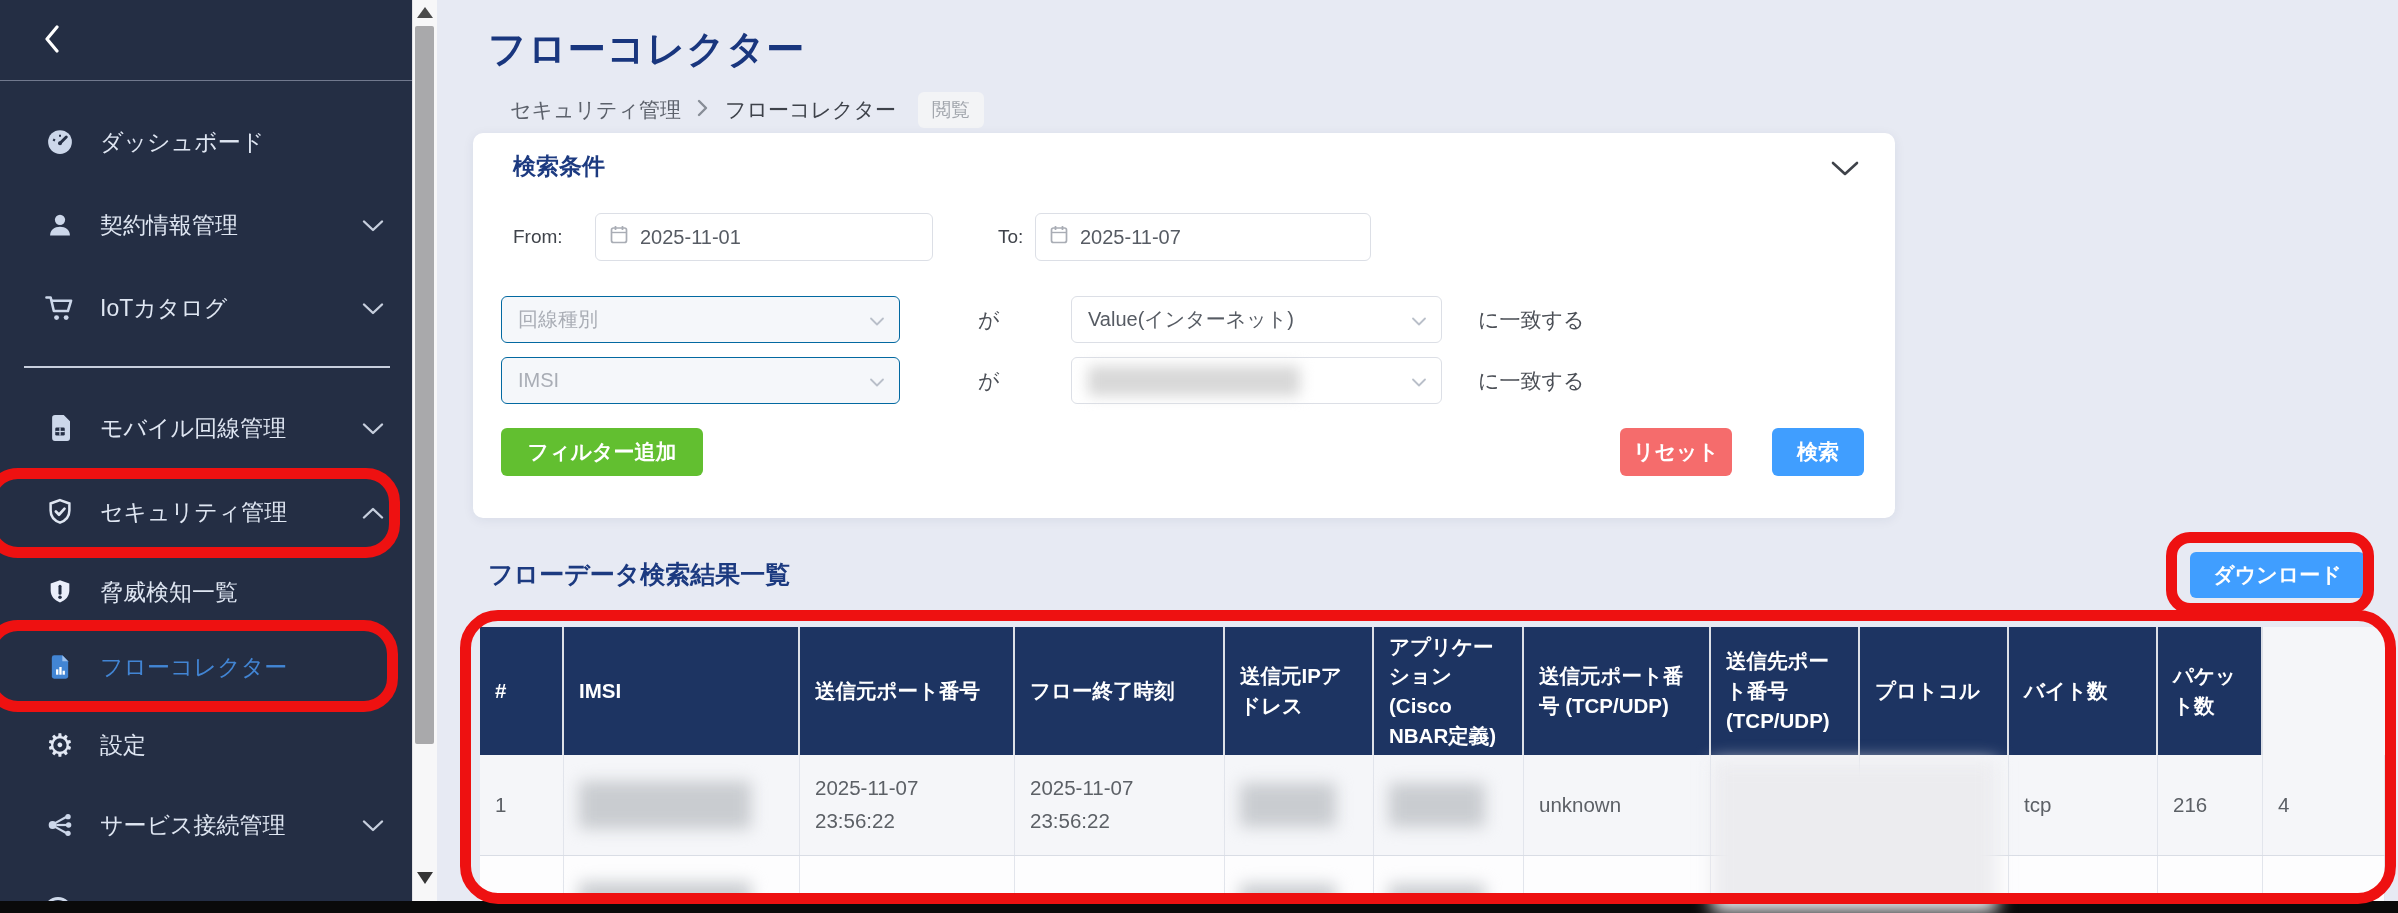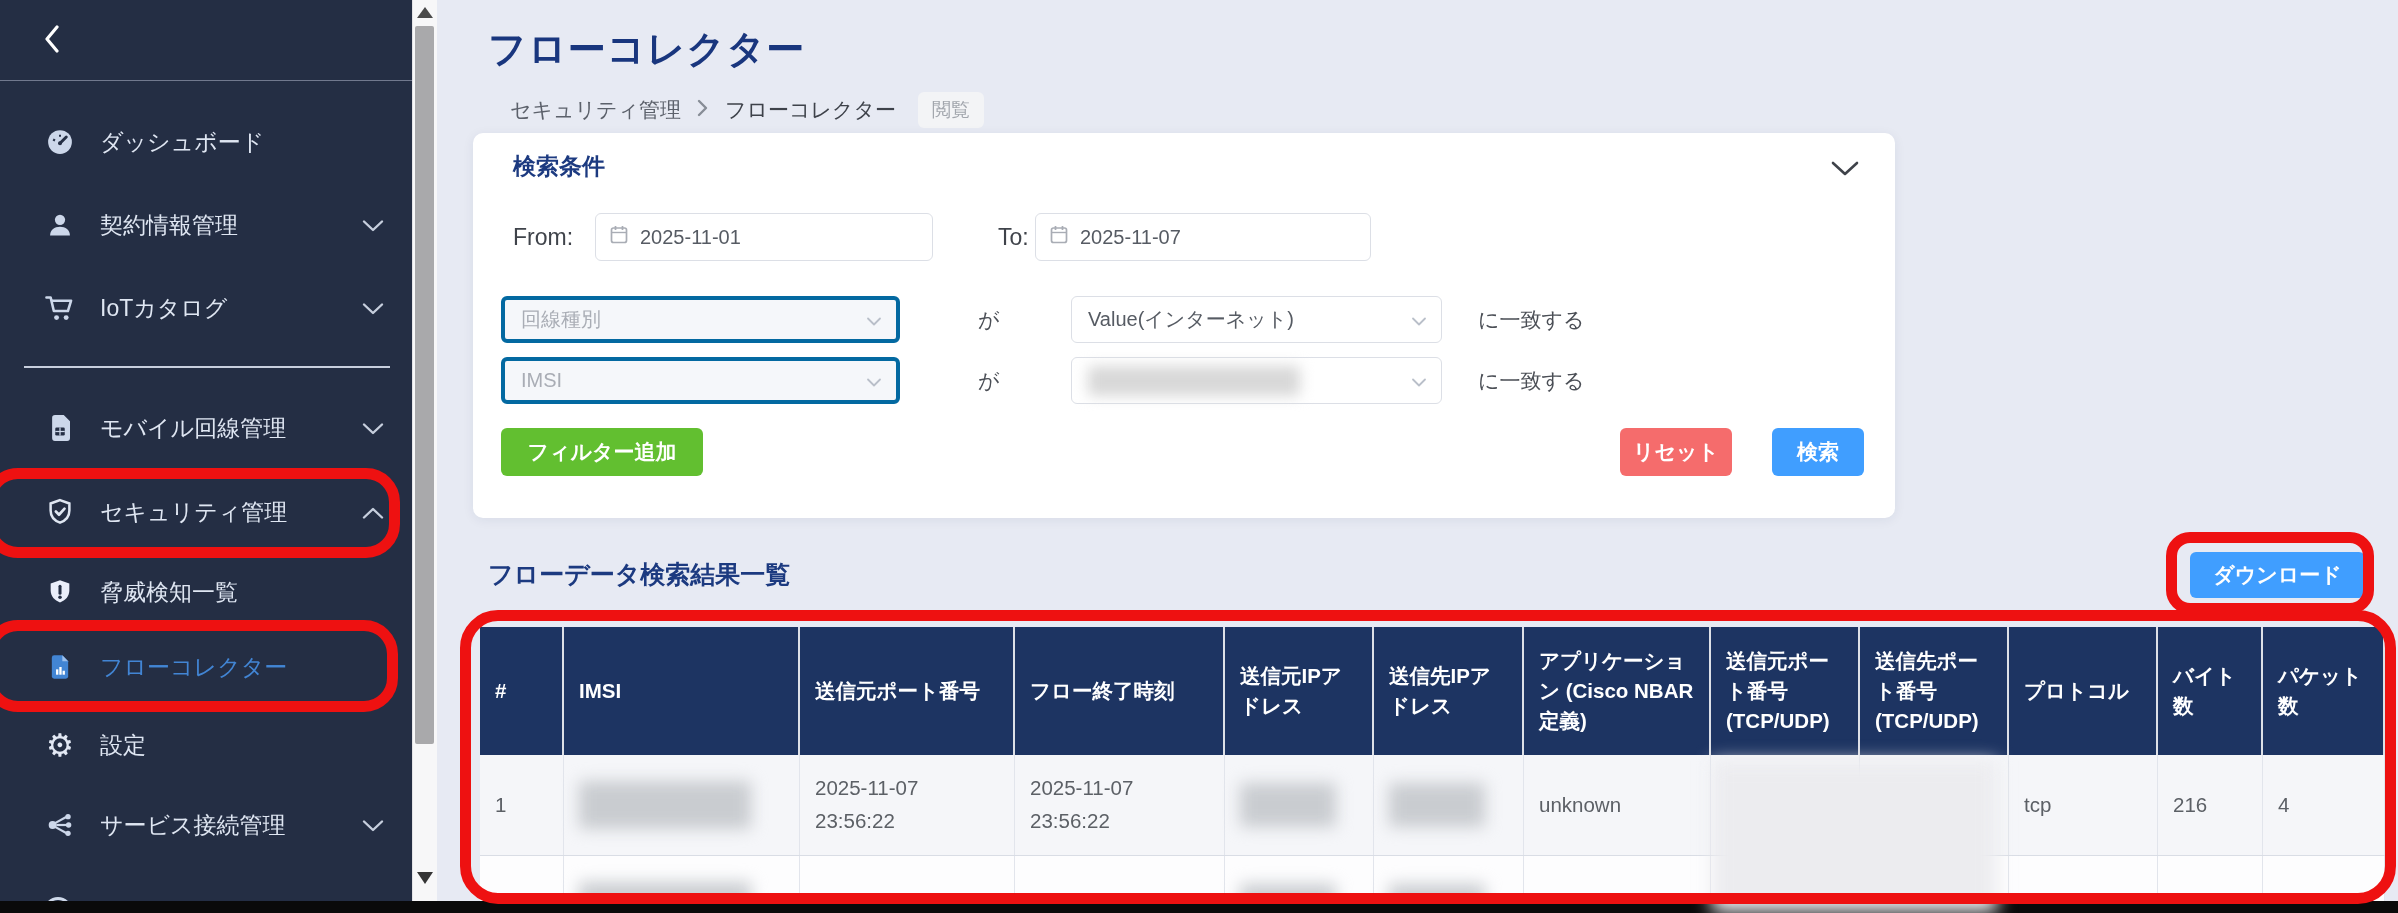"From:" .form-label { font-size: 23px -> 19px }
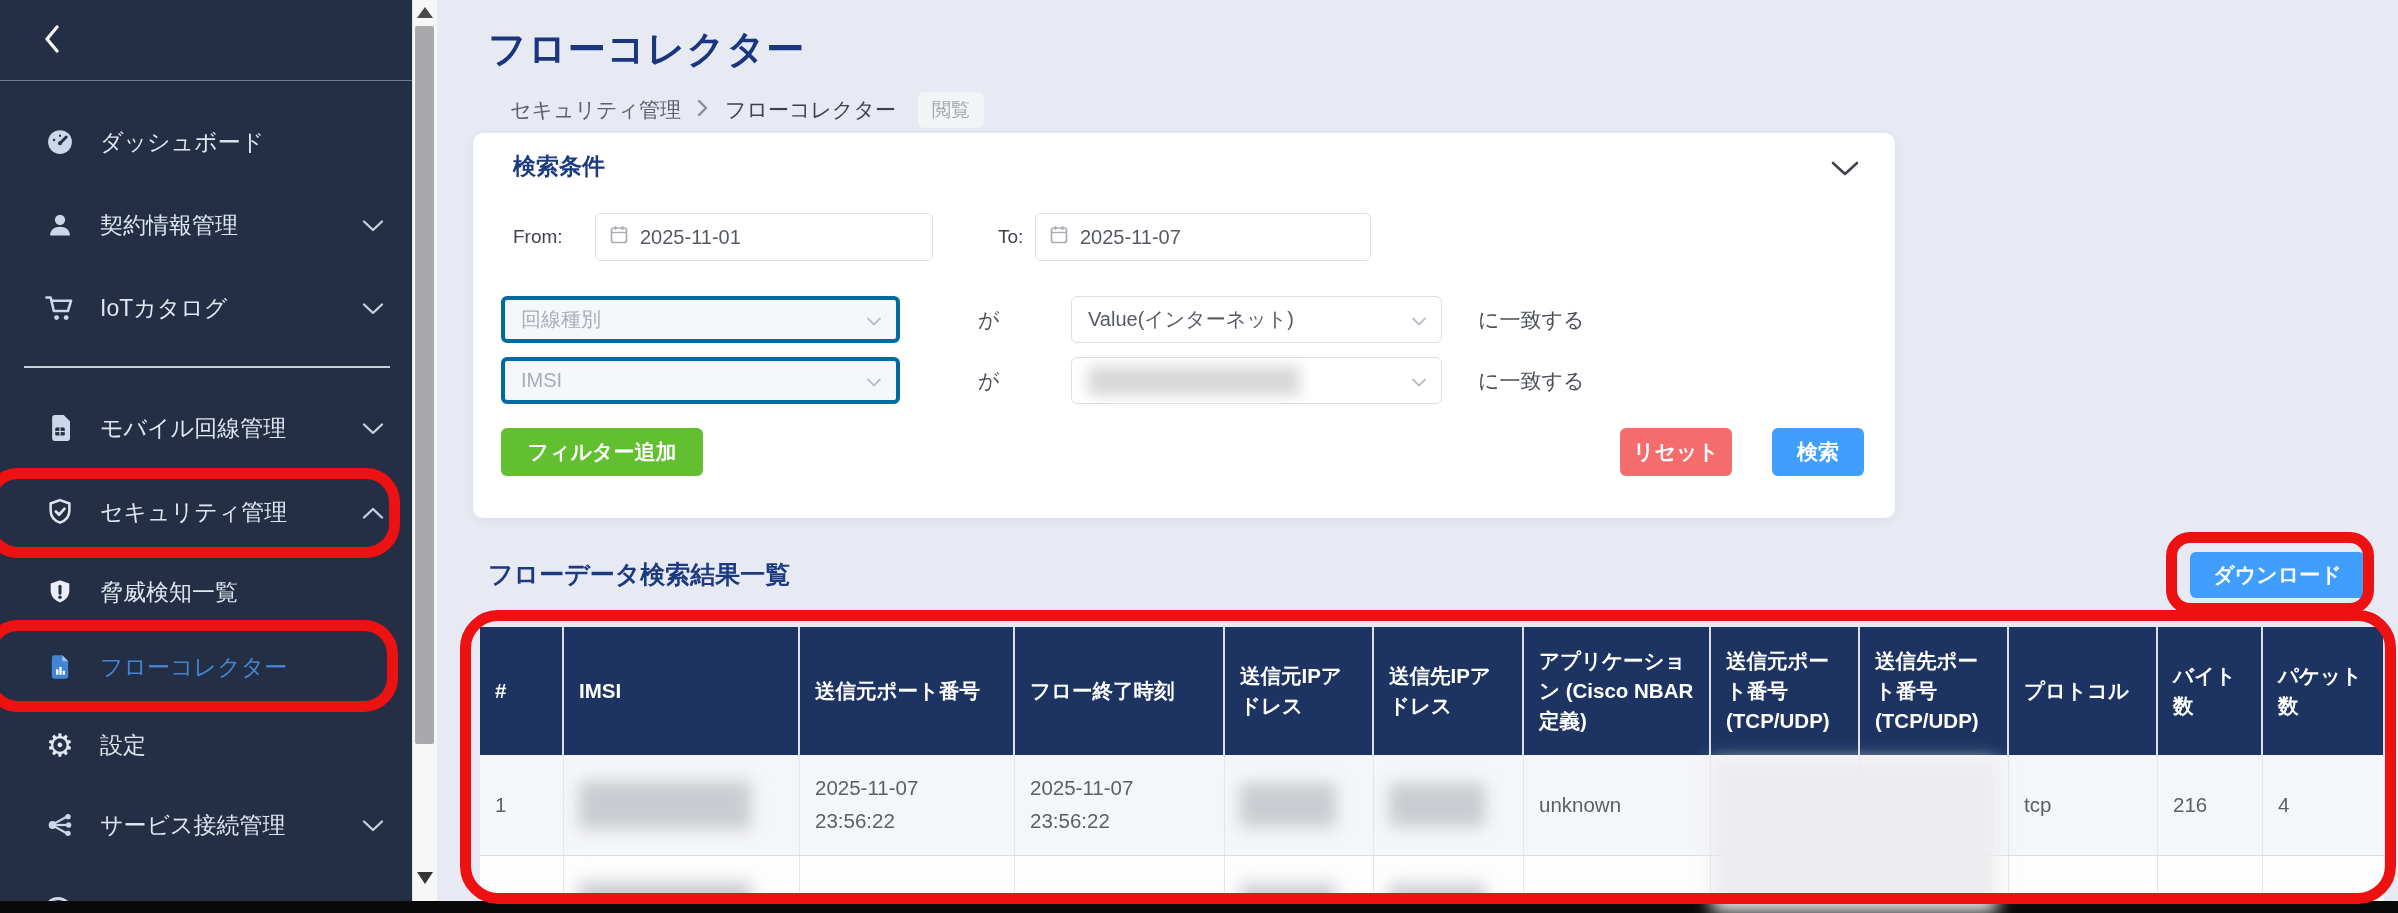"回線種別" .select.disabled { border: 4px solid #0369a1 -> 1px solid #0369a1 }
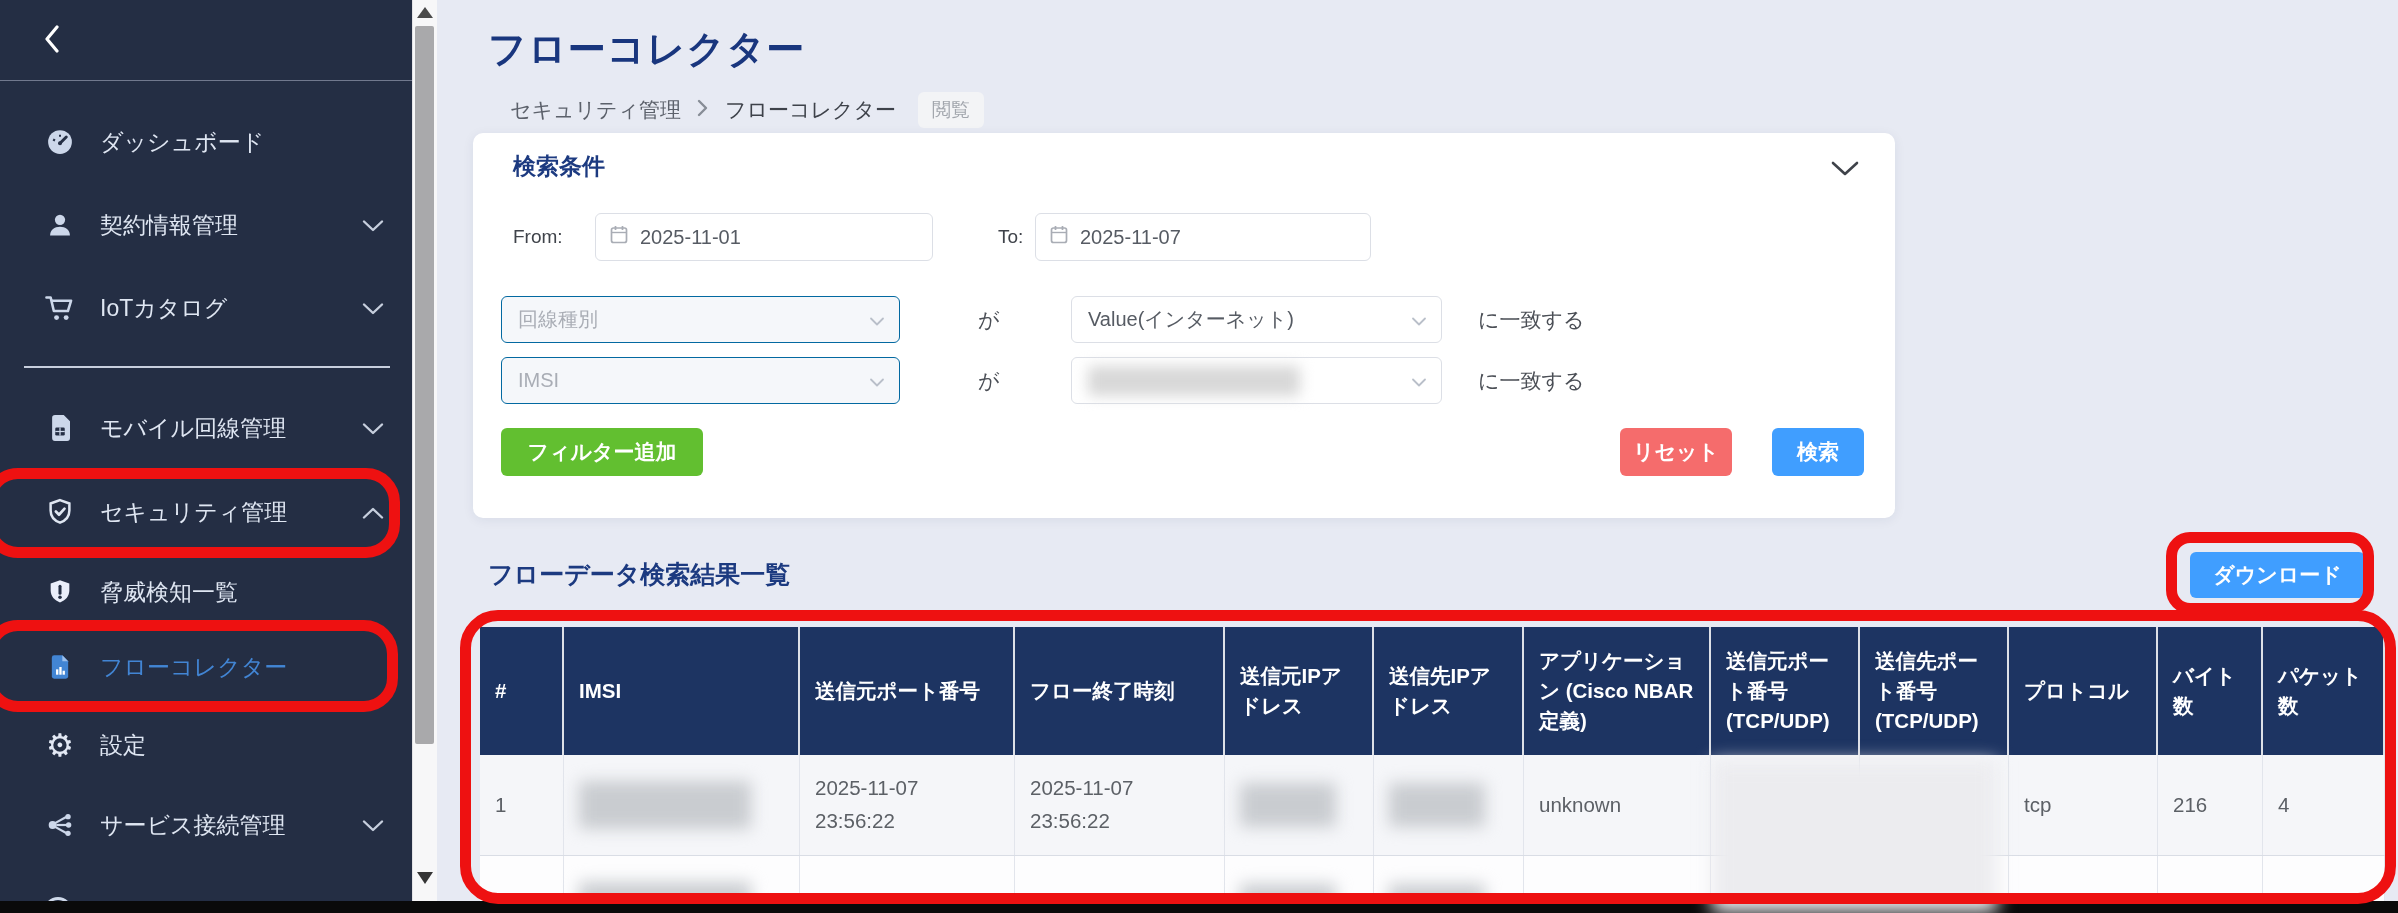"送信先IPアドレス" div.th { html: <div>送信先IPアドレス</div> -> none }
